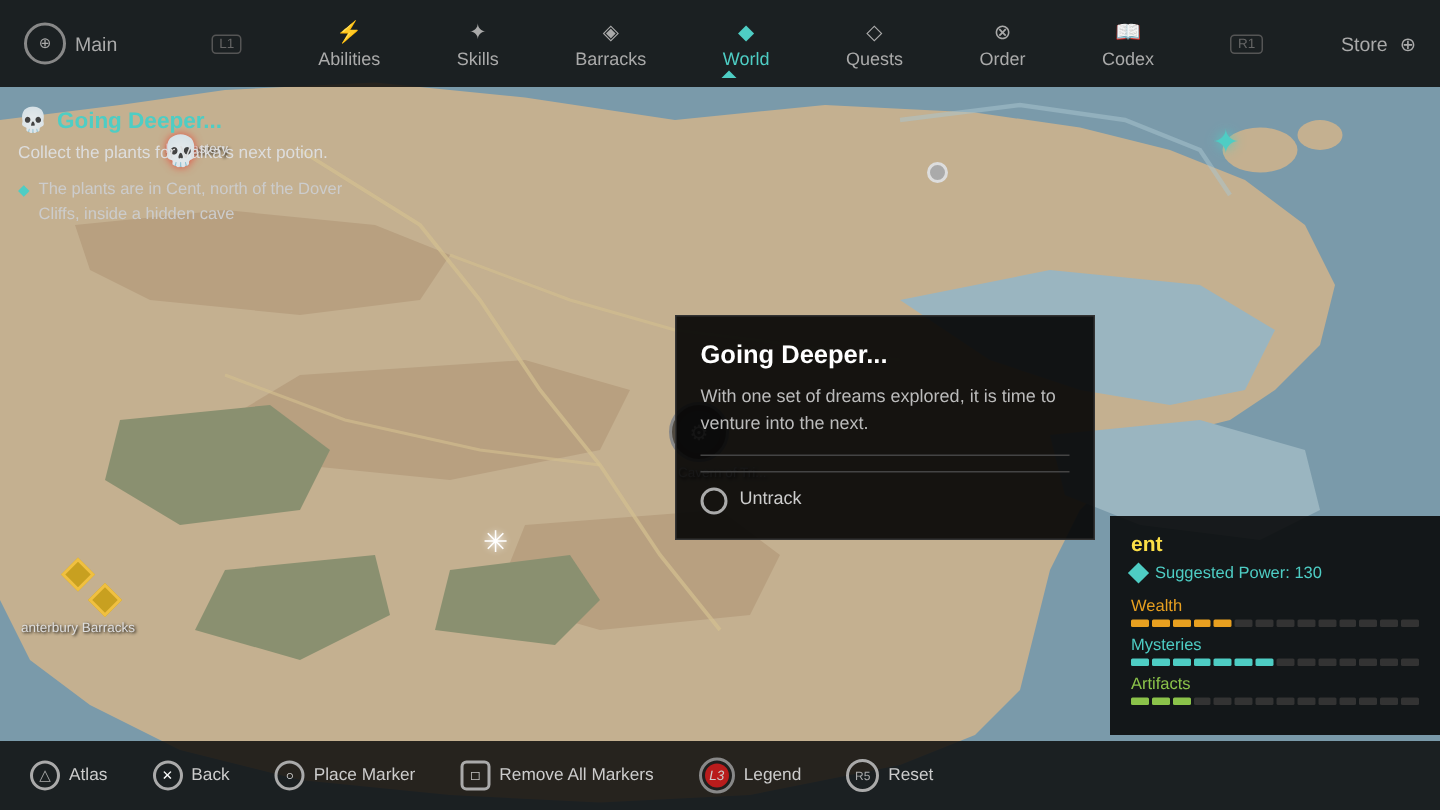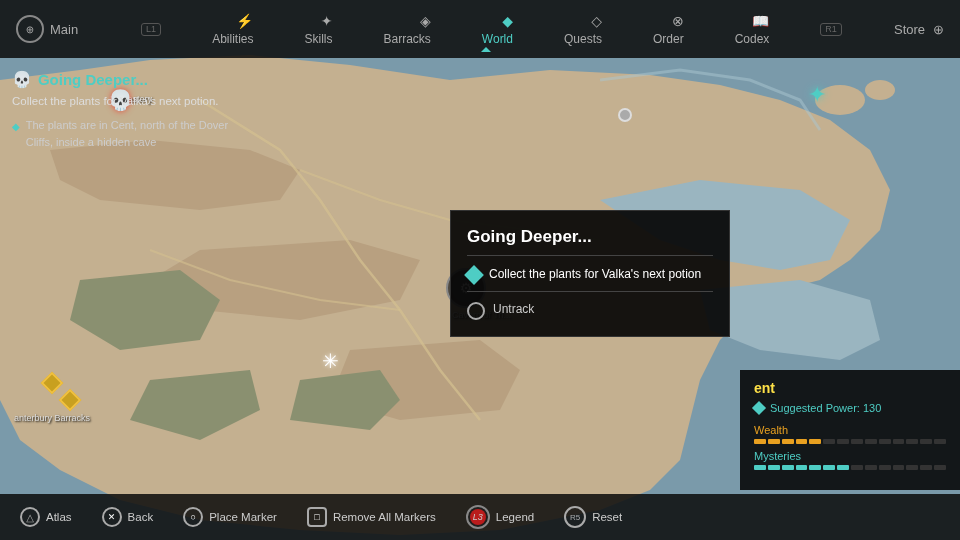"L1" .nav-item { align-items: flex-end -> center }
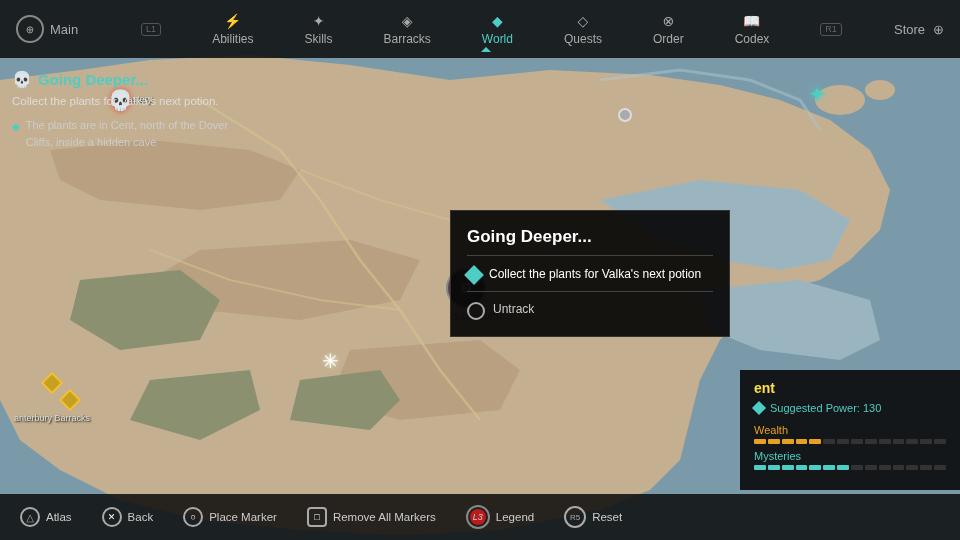"With one set of dreams" div { html: none -> <div>With one set of dreams explored, it is time to venture into the next.</div> }
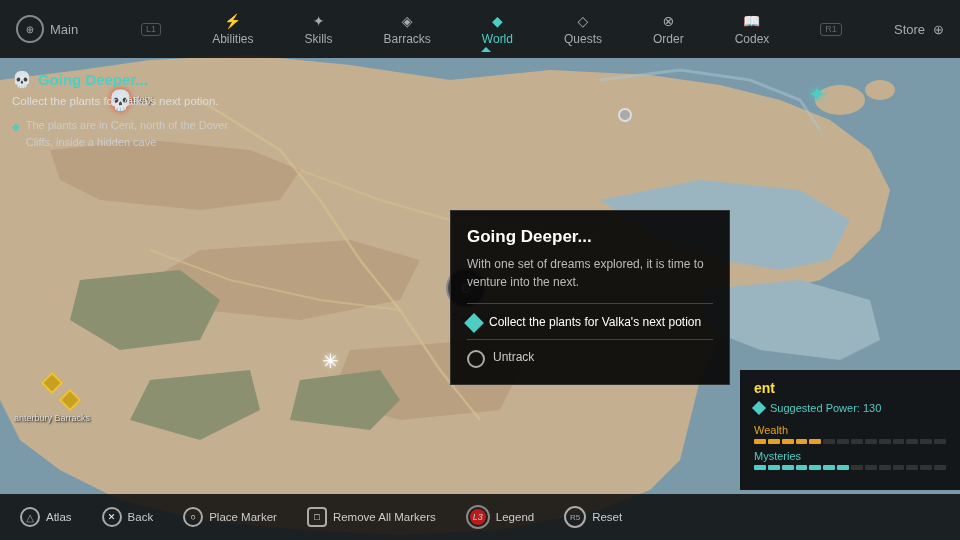"Collect the plants for Valka's next potion" div.popup-action { html: <div> <div></div> <div>Collect the plants for Valka's next potion</div> </div> -> none }
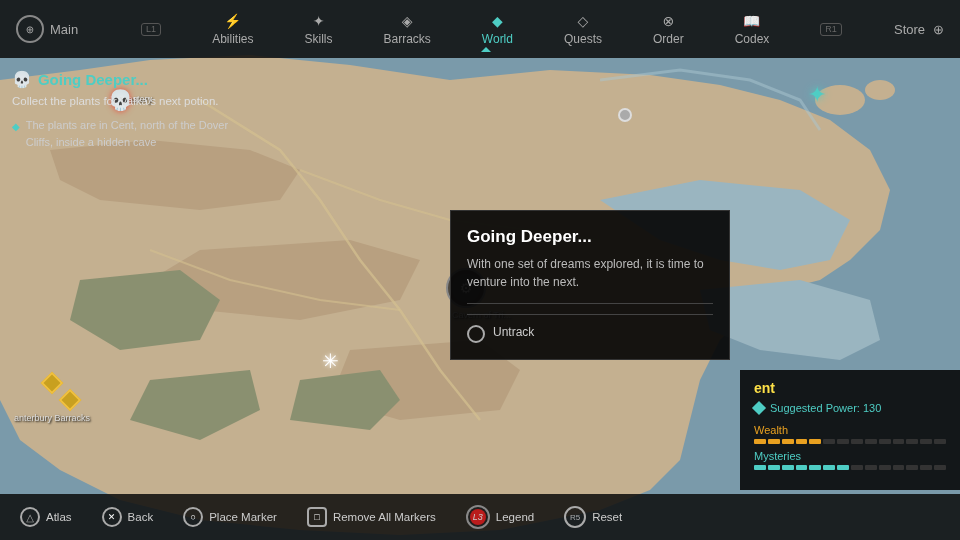"Artifacts" div.stat-row { html: none -> <div> <div>Artifacts</div> <div> <div></div> <div></div> <div></div> <div></div> <div></div> <div></div> <div></div> <div></div> <div></div> <div></div> <div></div> <div></div> <div></div> <div></div> </div> </div> }
